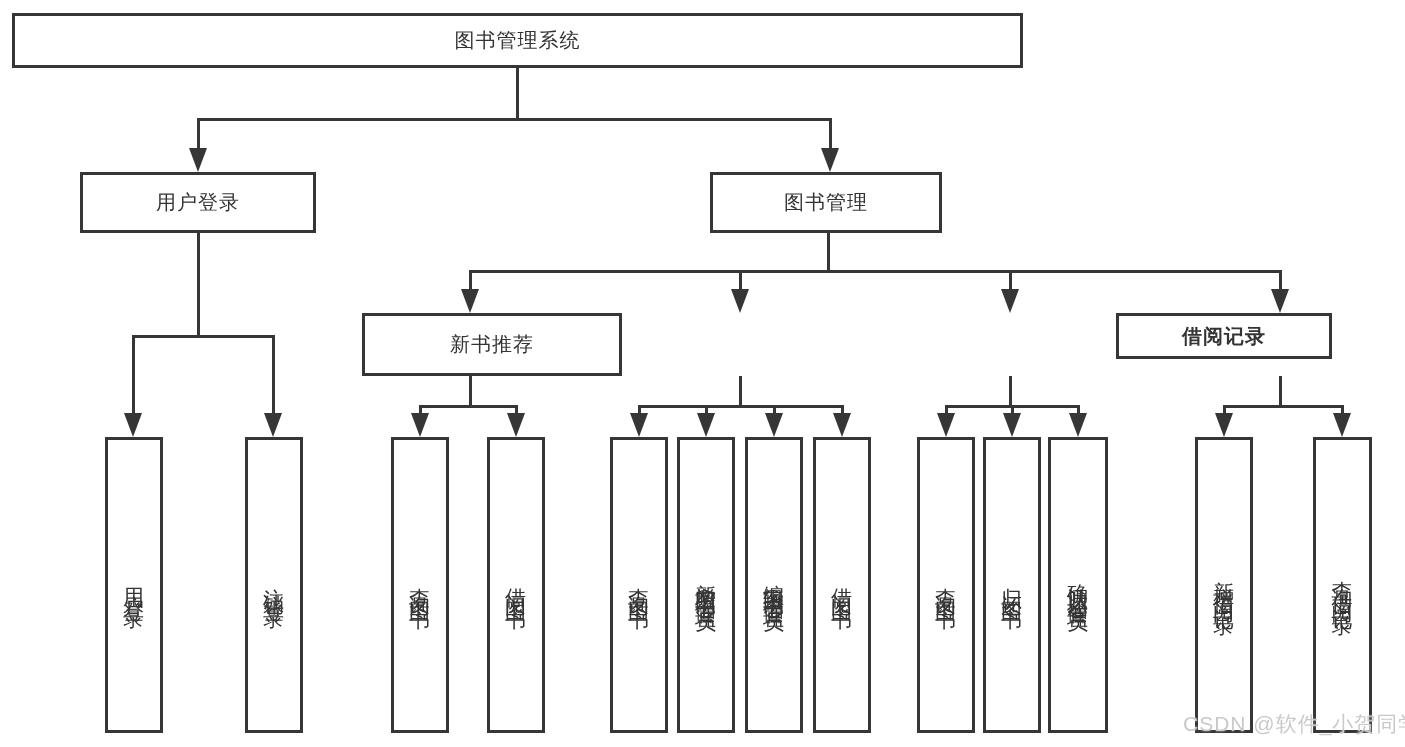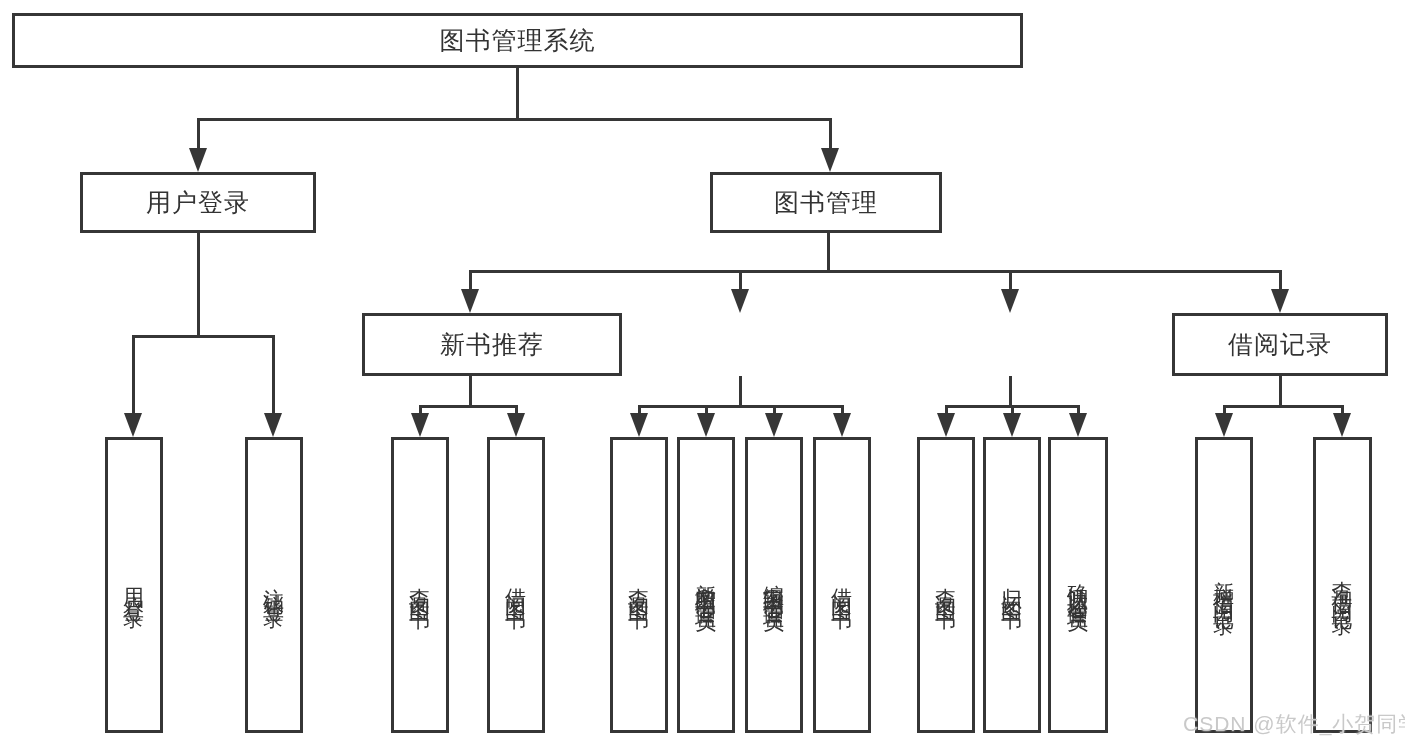"图书管理系统" .hbox { font-size: 25px -> 20px }
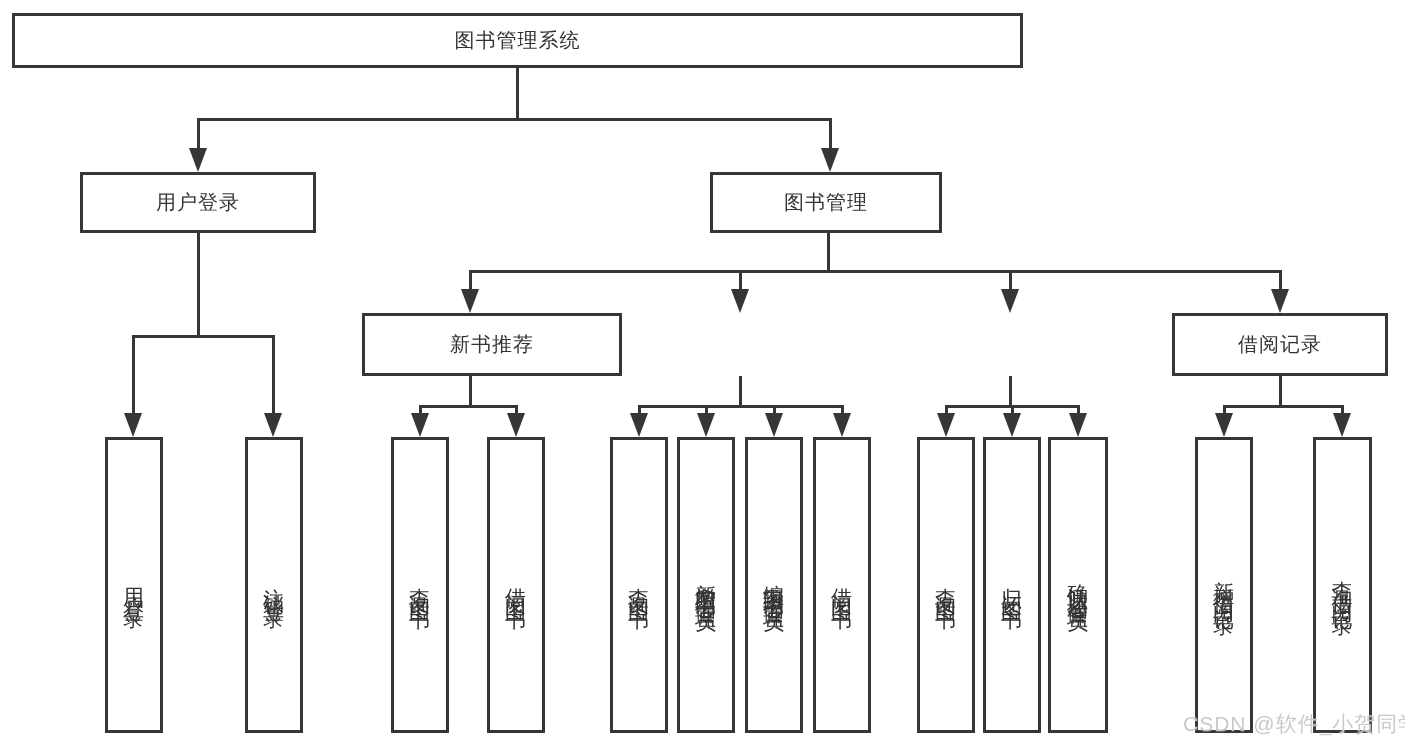"借阅记录" div.hbox { font-weight: none -> bold; height: 63px -> 46px; left: 1172px -> 1116px }
